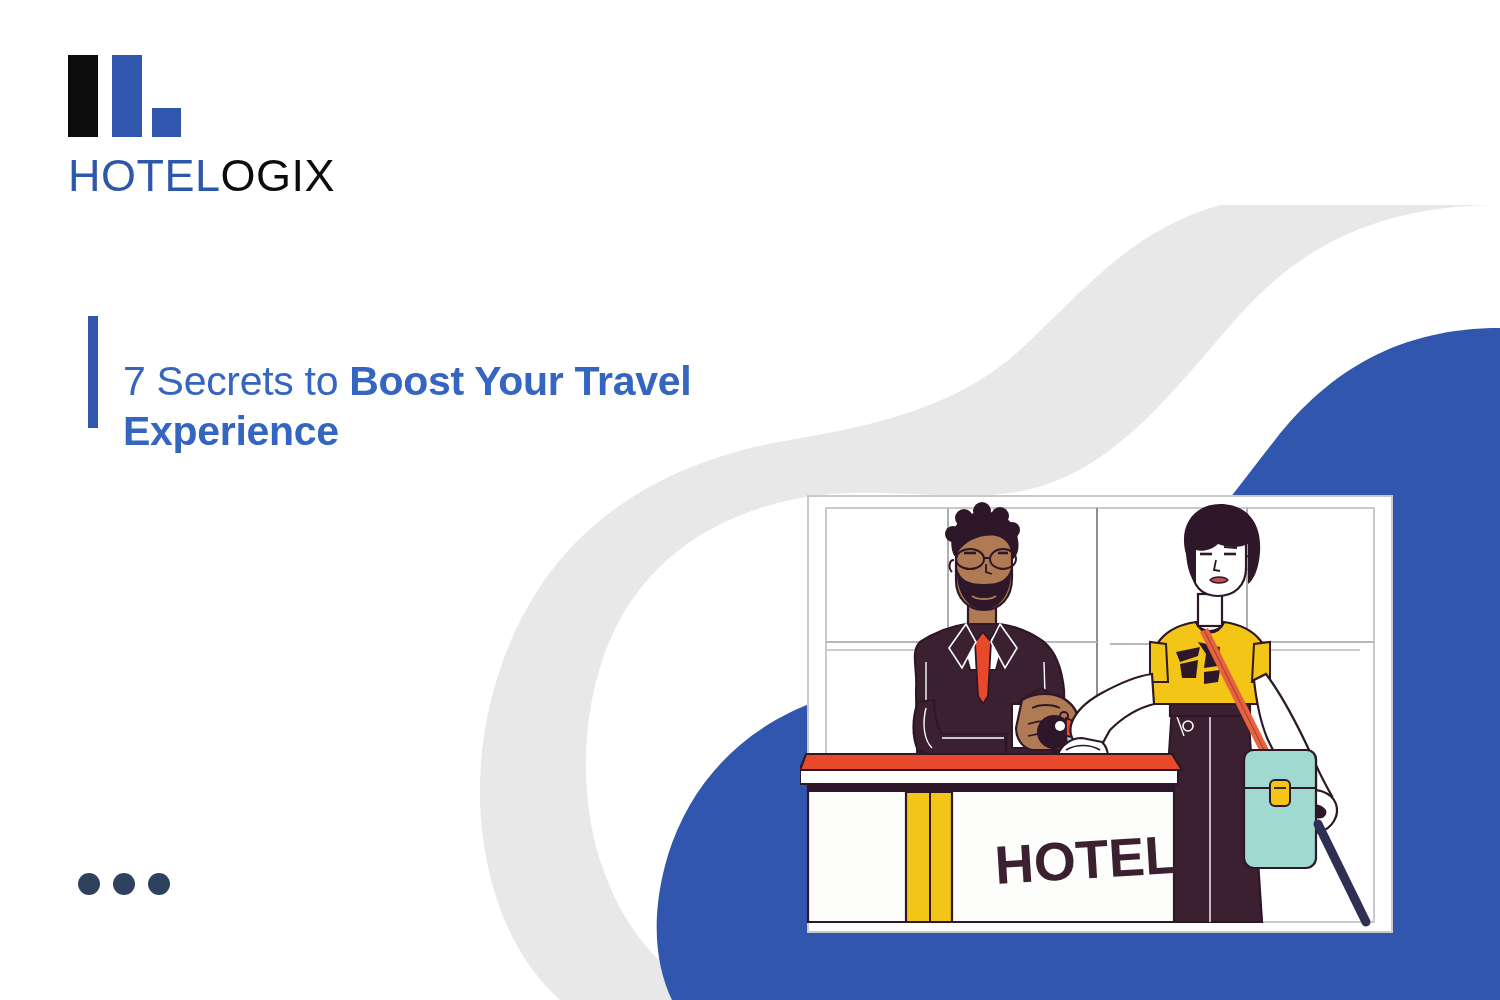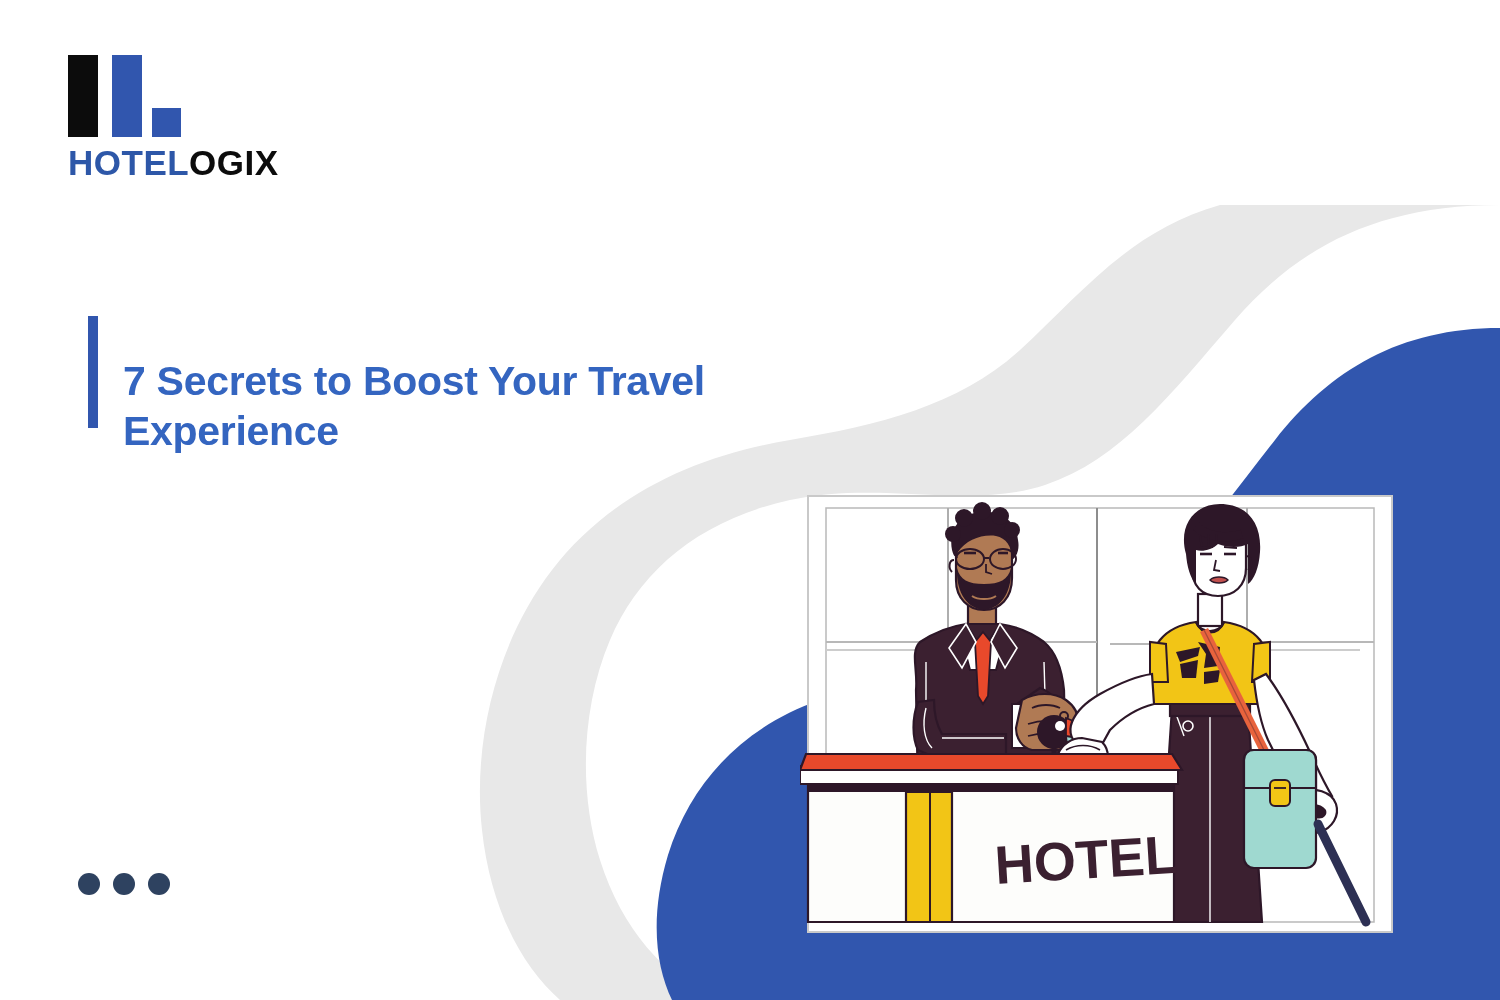"HOTELOGIX" .logo-word { font-size: 35px -> 45px; font-weight: bold -> normal; margin-top: 8px -> 16px }
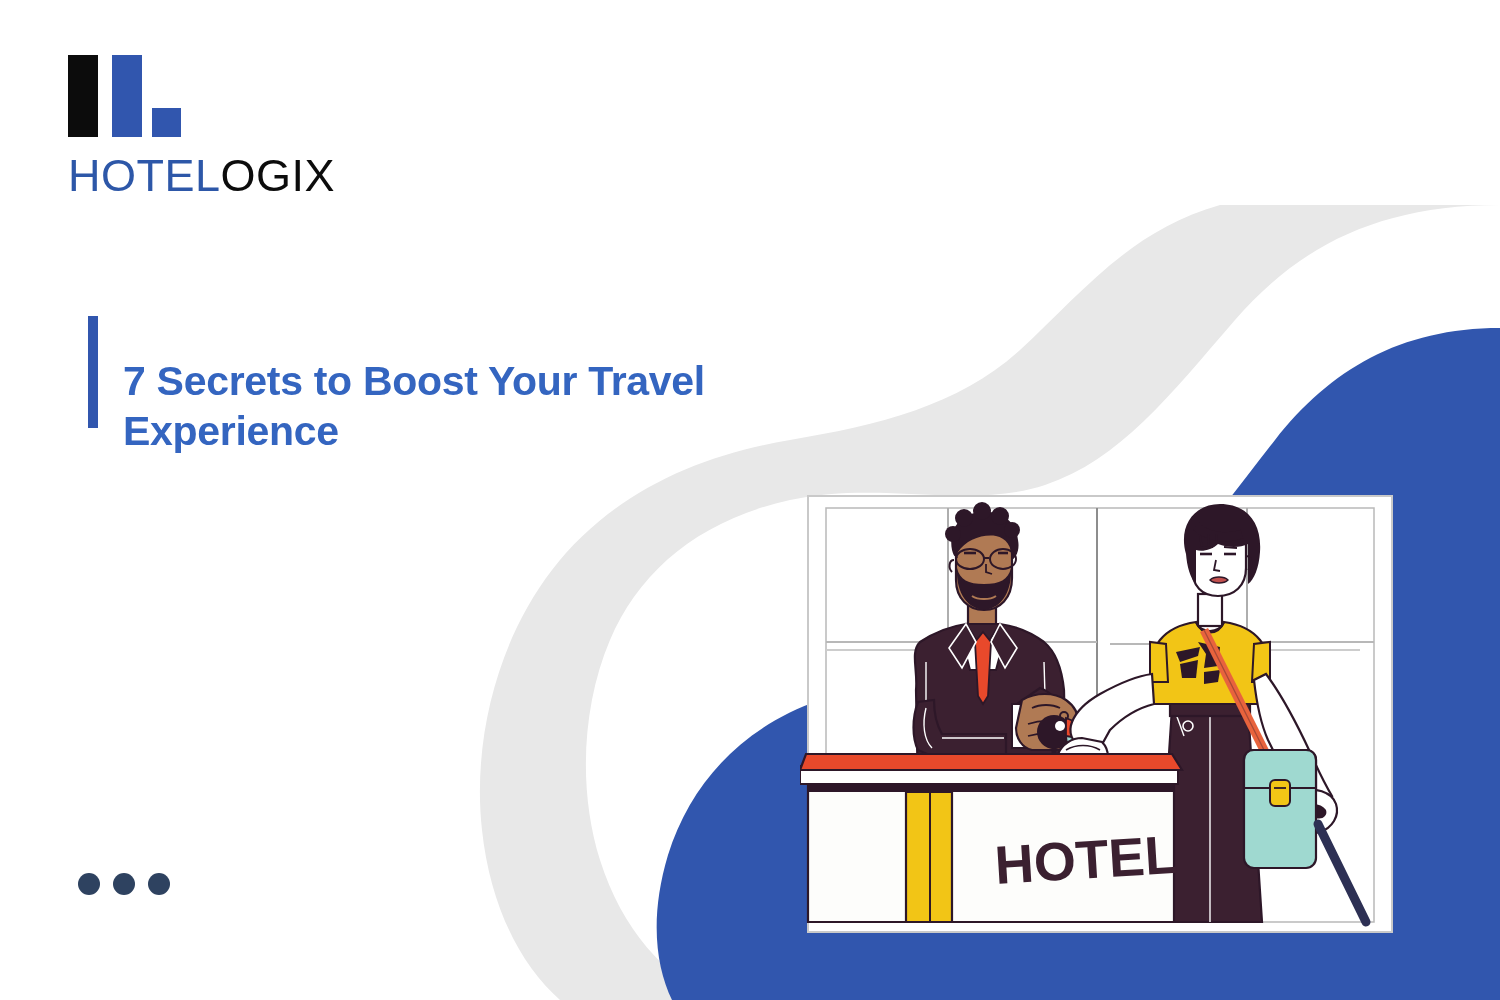"7 Secrets to" .subhead .sub-light { font-weight: bold -> normal }
